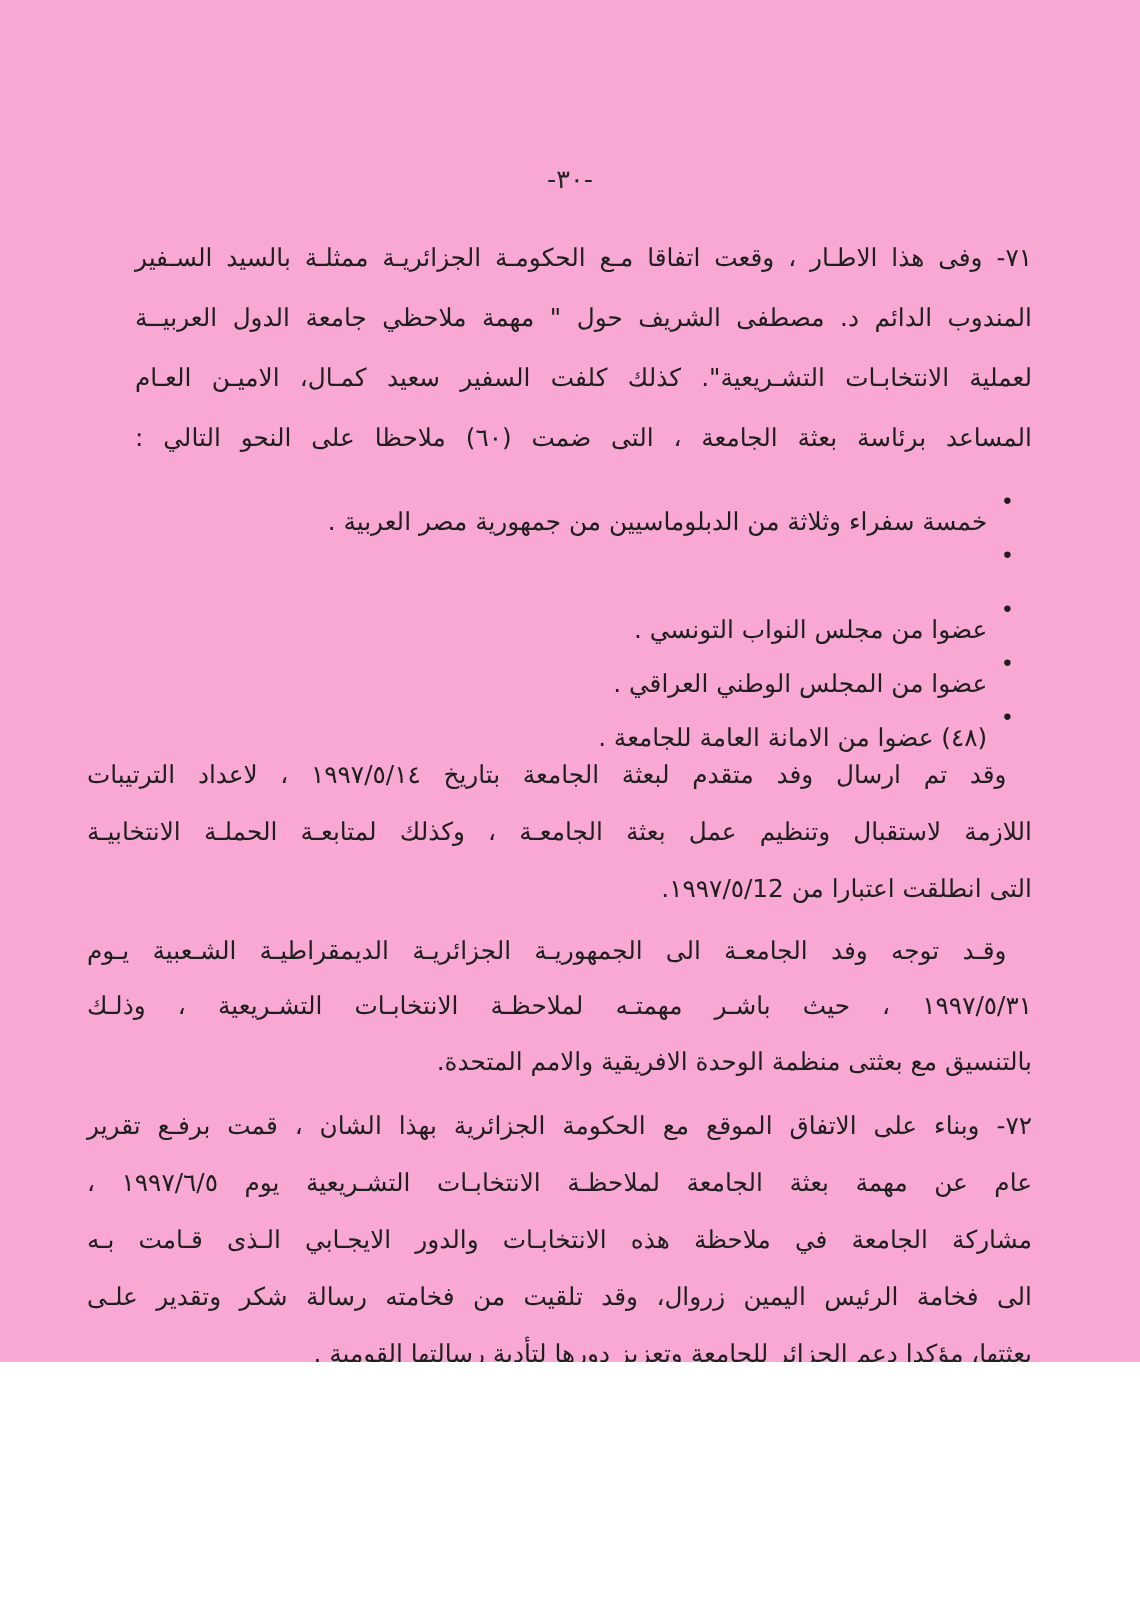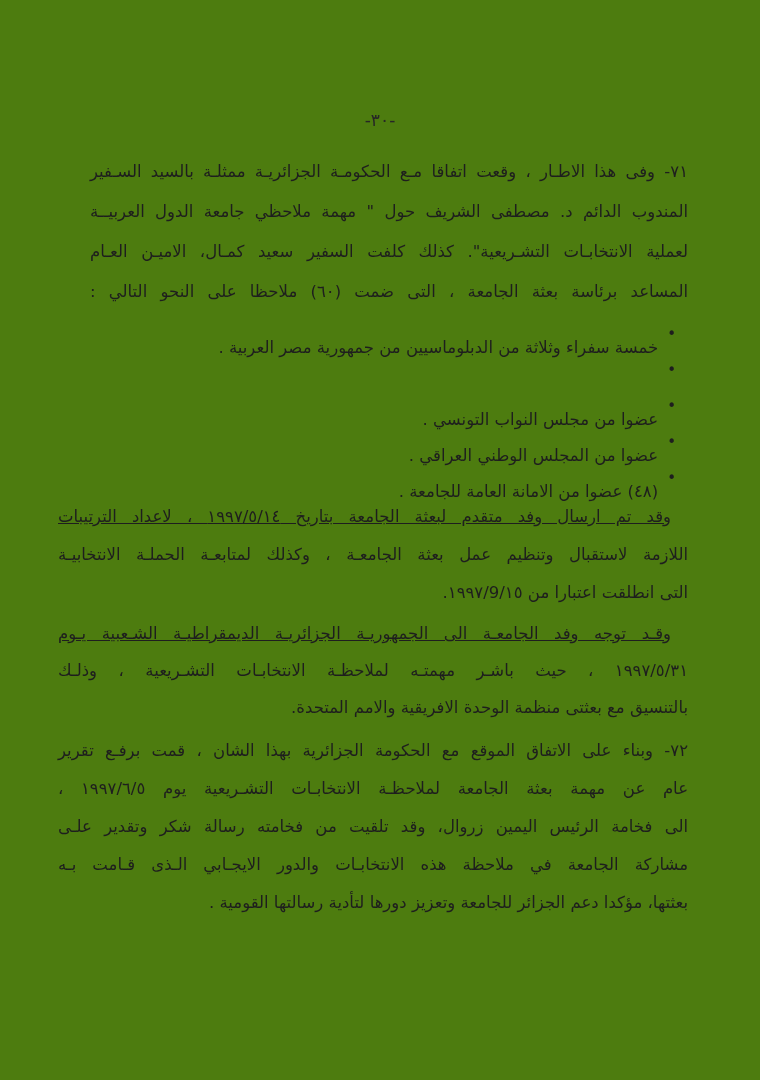"-٣٠-" .page { background: #4d7c0f -> #f9a8d4; height: 1080px -> 908px }
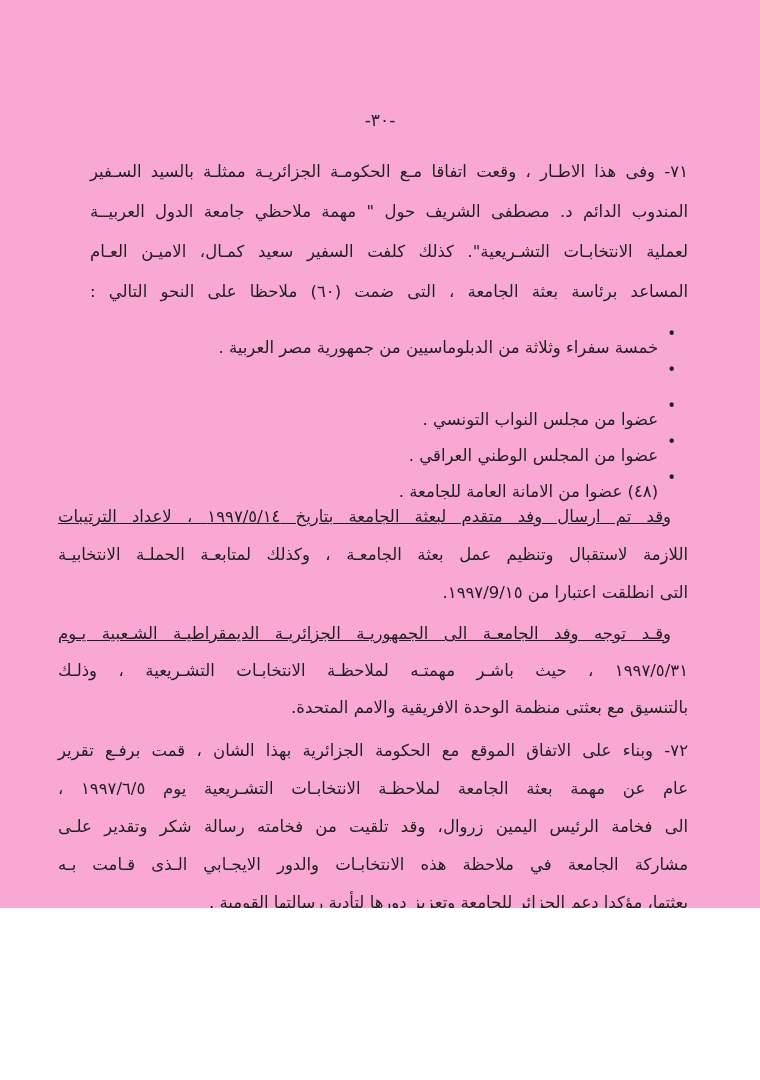"وقد تم ارسال وفد متقدم" .indent { text-decoration: underline -> none }
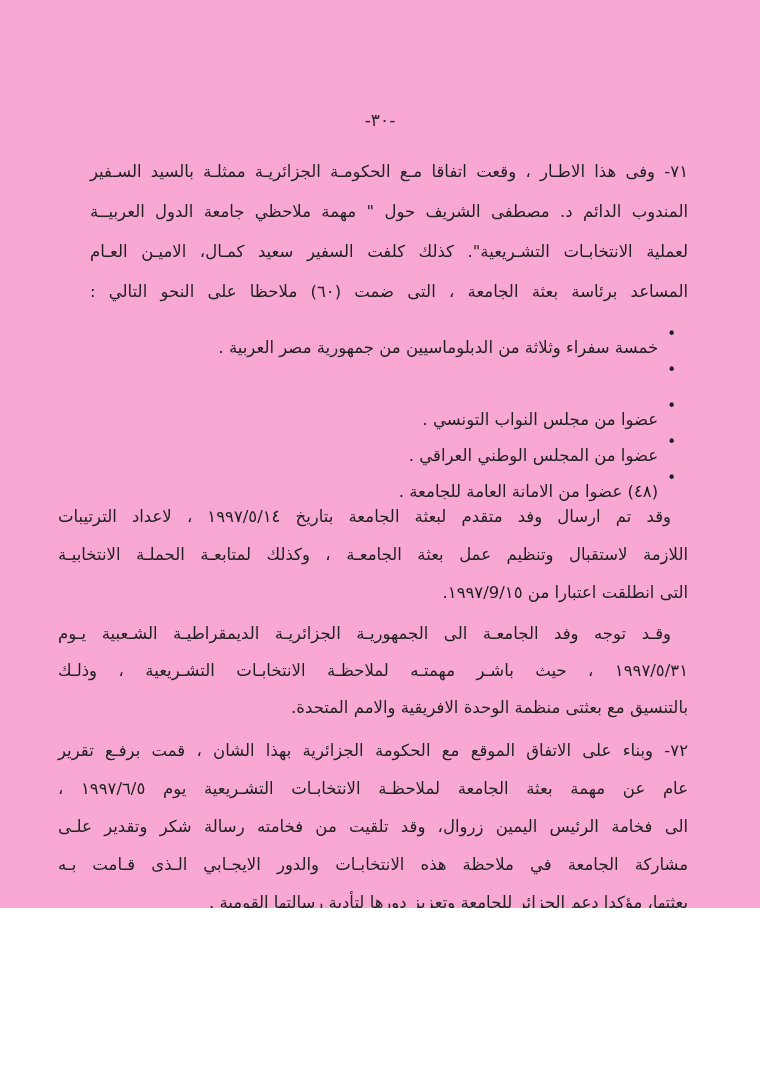"التى انطلقت اعتبارا من ١٩٩٧/9/١٥." div.tl { text: ١٩٩٧/9/١٥ -> ١٩٩٧/٥/12 }
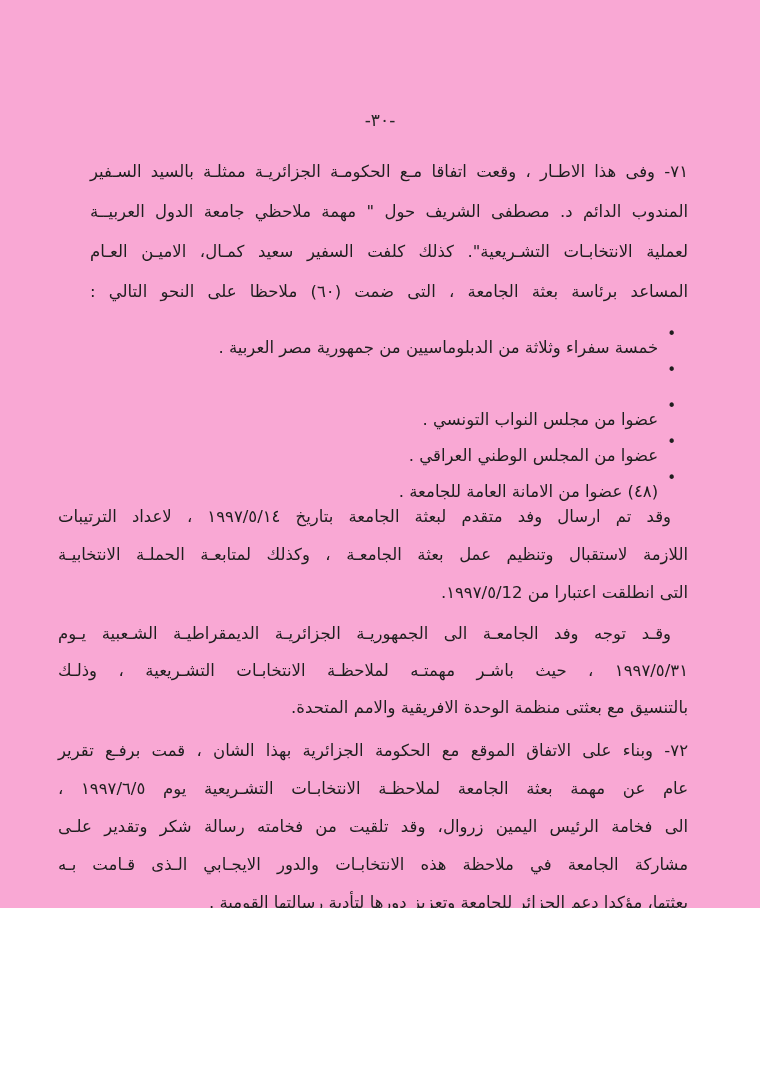"الى فخامة الرئيس اليمين زروال،" div.tl { order: before "مشاركة الجامعة في ملاحظة هذه" -> after "مشاركة الجامعة في ملاحظة هذه" }
